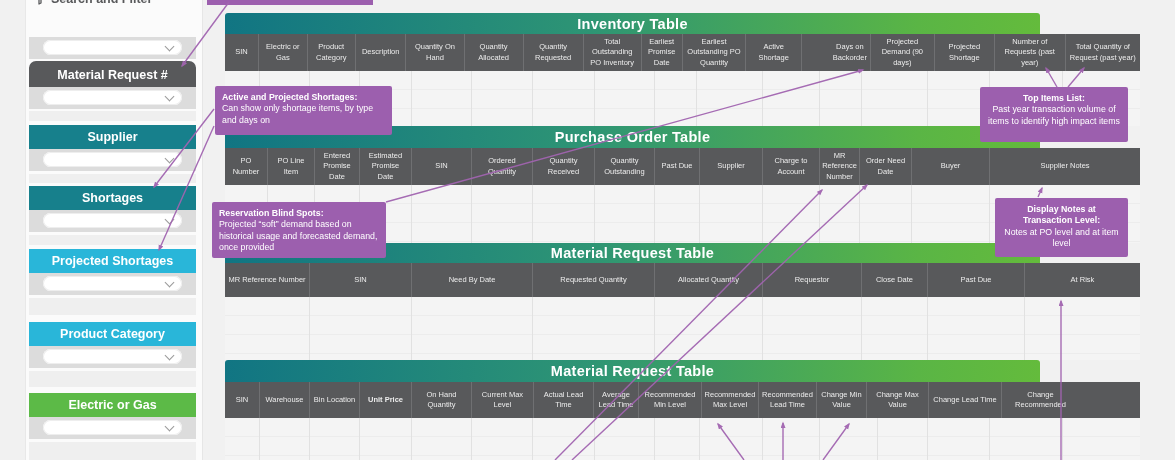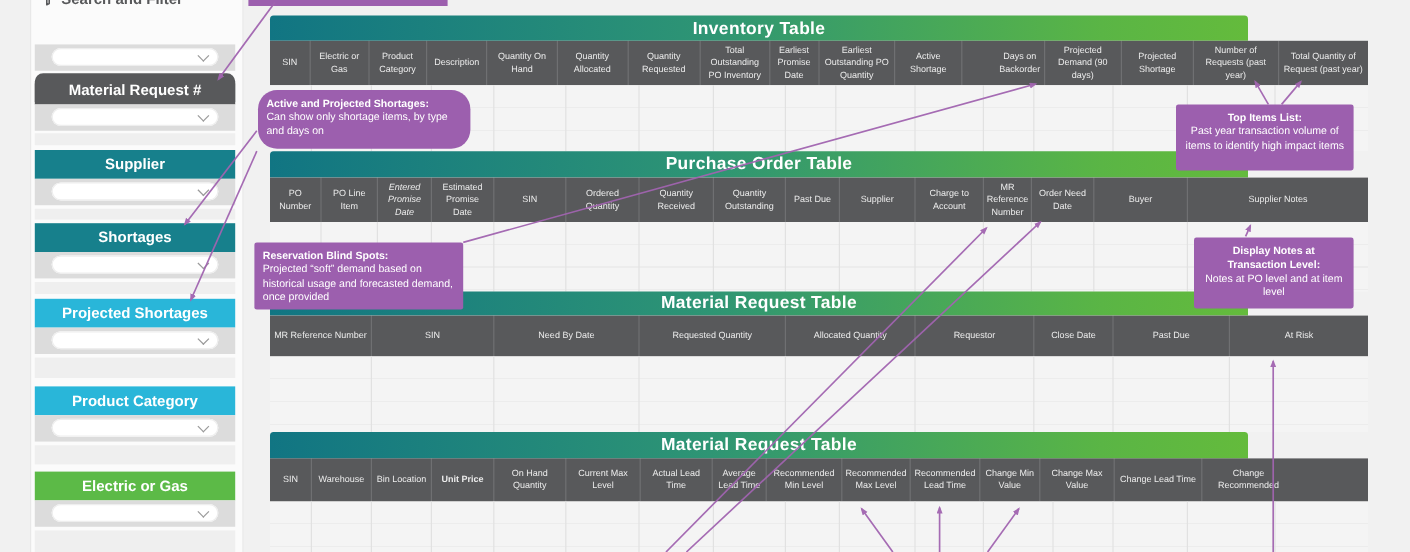"Active and Projected Shortages:" div.callout { border-radius: 16px -> none; top: 75px -> 86px }
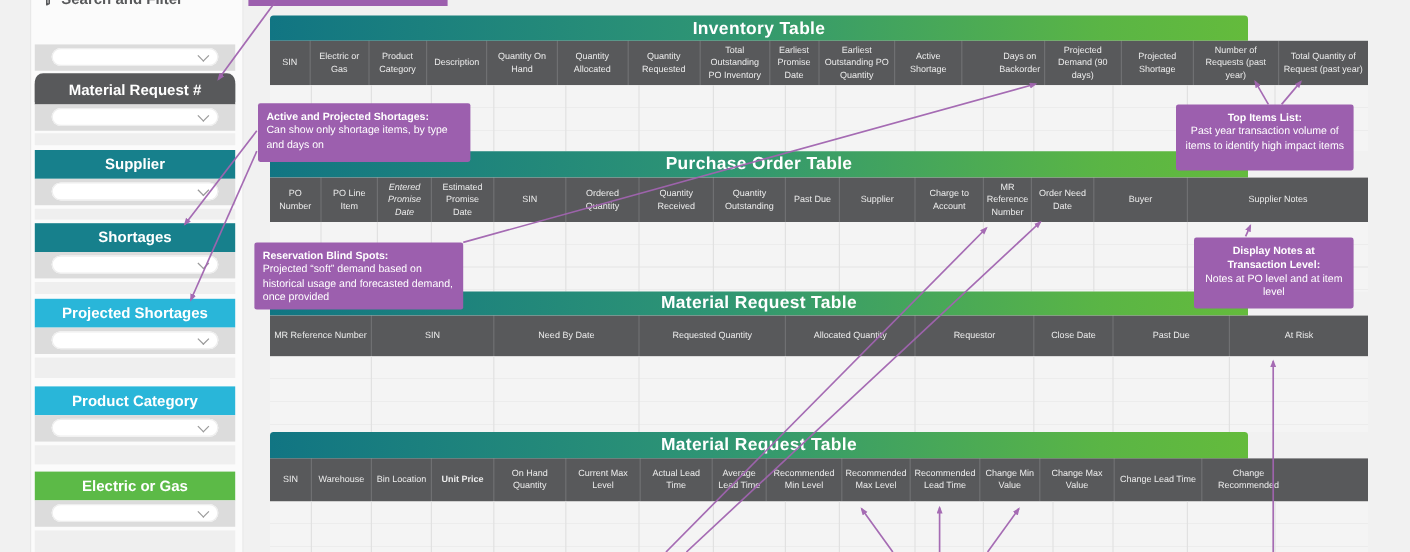"Entered Promise Date" div.head-cell { font-style: italic -> none }
